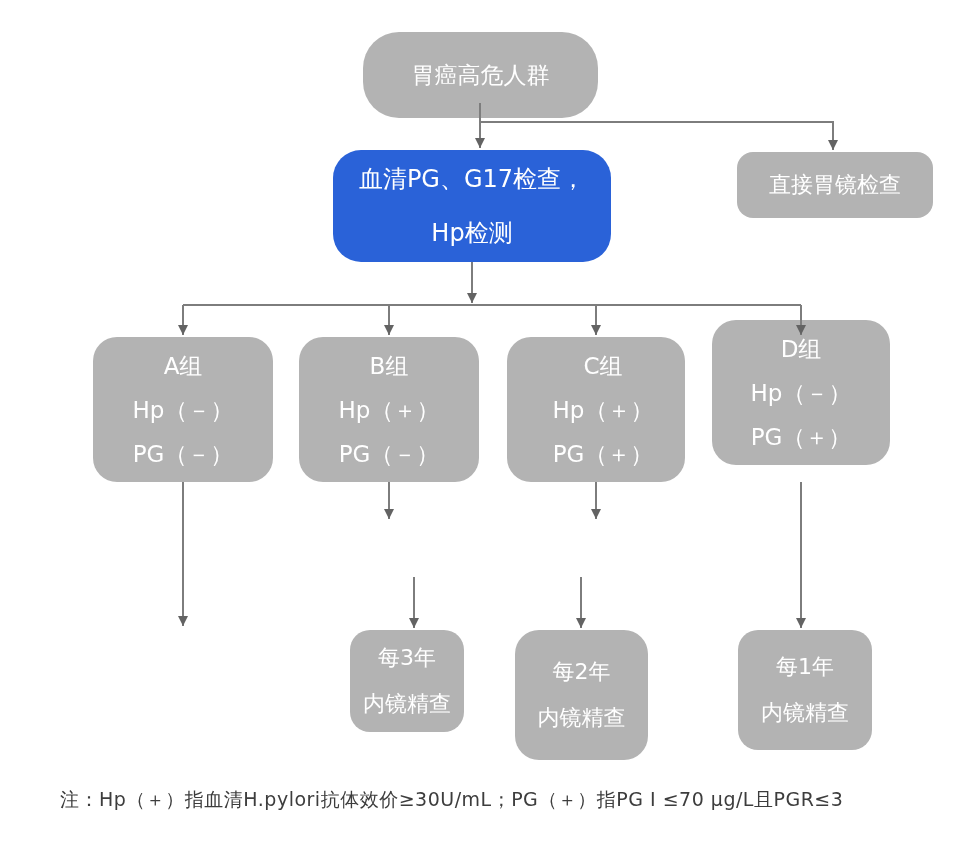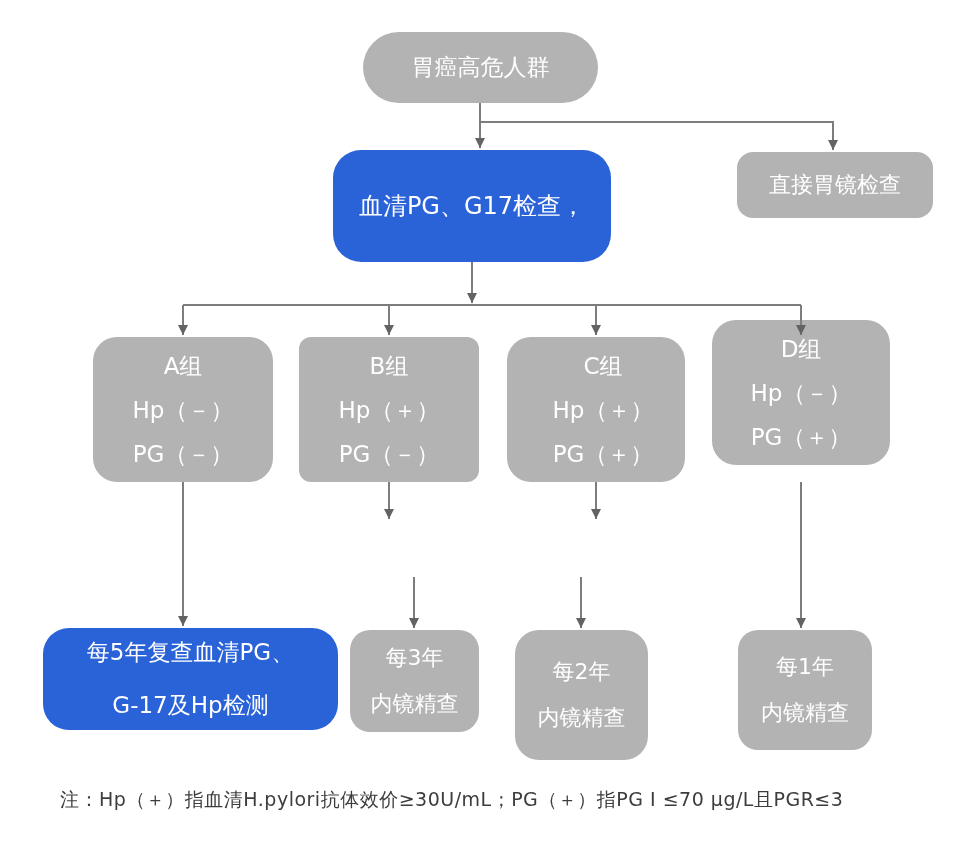"胃癌高危人群" div.node { height: 71px -> 86px }
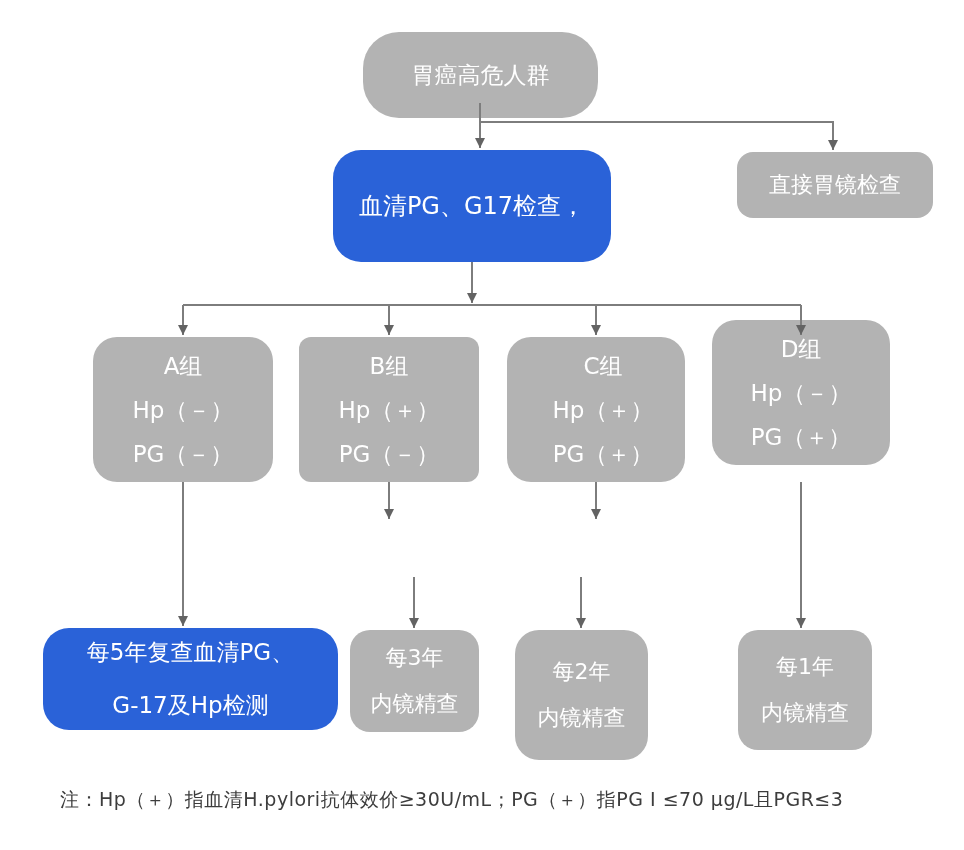"Hp检测" div { html: none -> <div>Hp检测</div> }
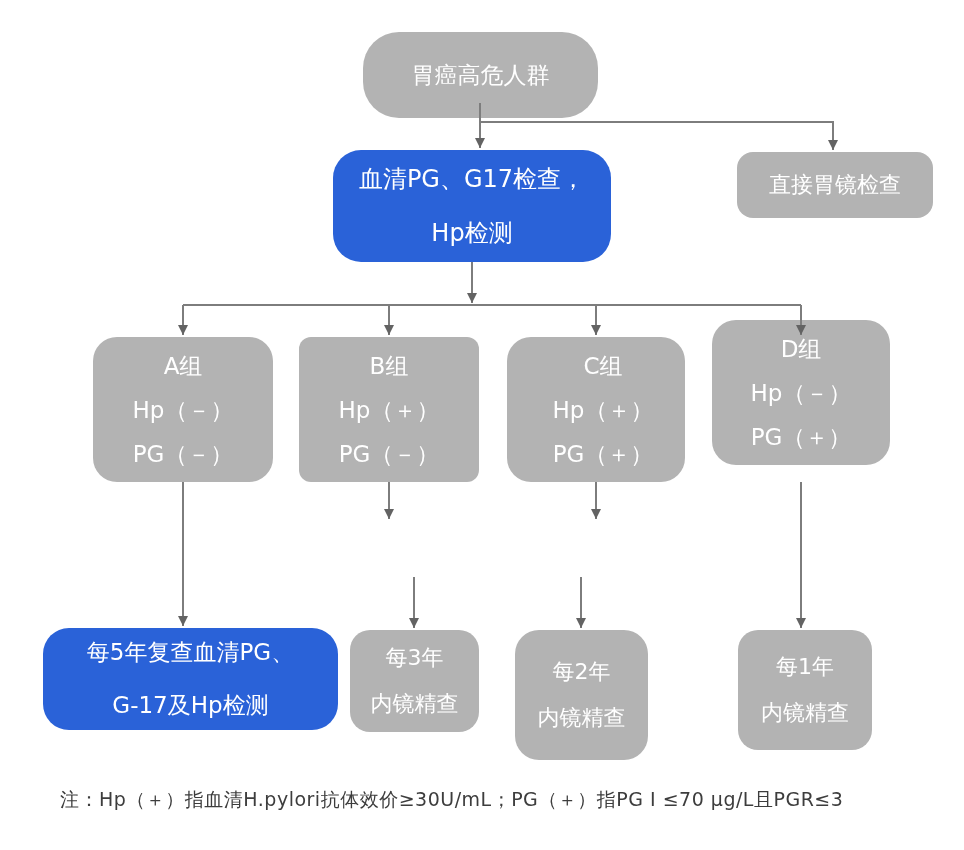"B组" div.node { border-radius: 12px -> 24px }
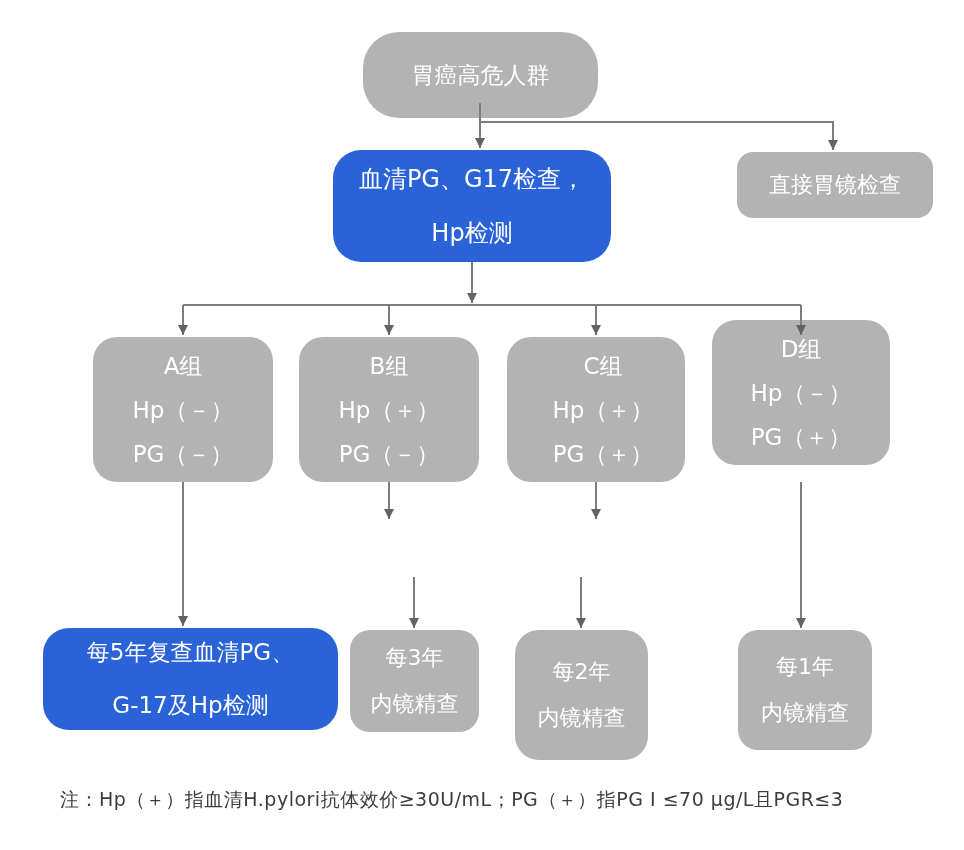"每5年复查血清PG、" div.node { html: <div> <div>每5年复查血清PG、</div> <div>G-17及Hp检测</div> </div> -> none }
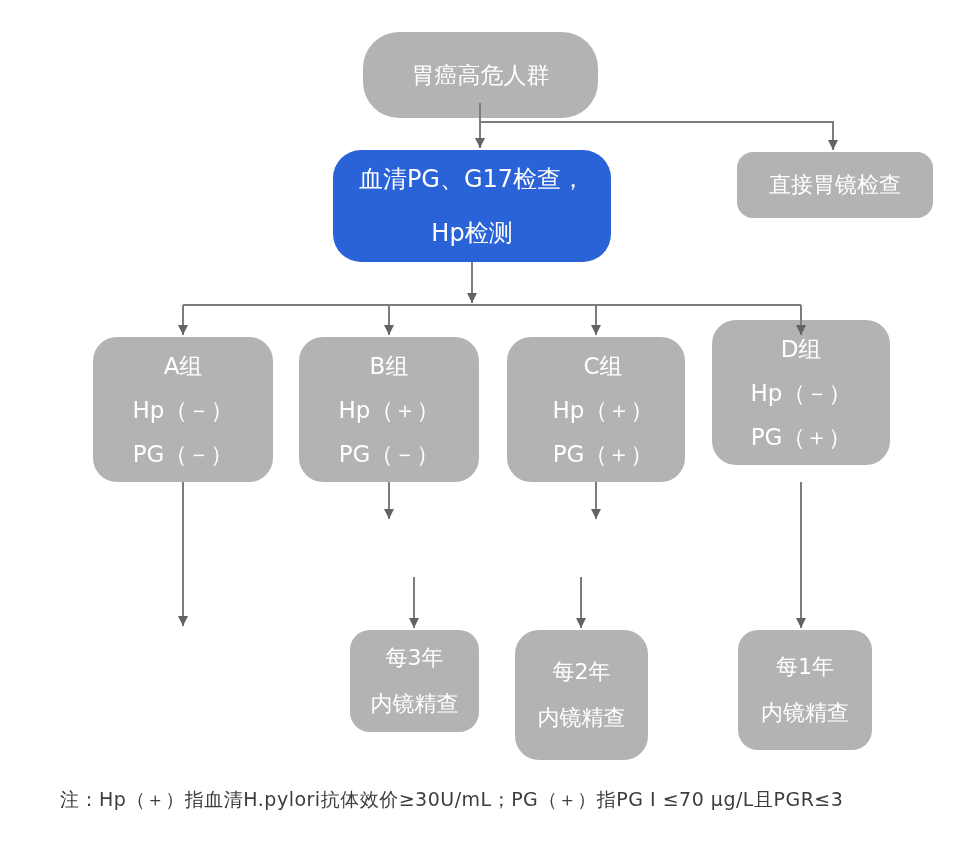"每3年" div.node { width: 129px -> 114px }
